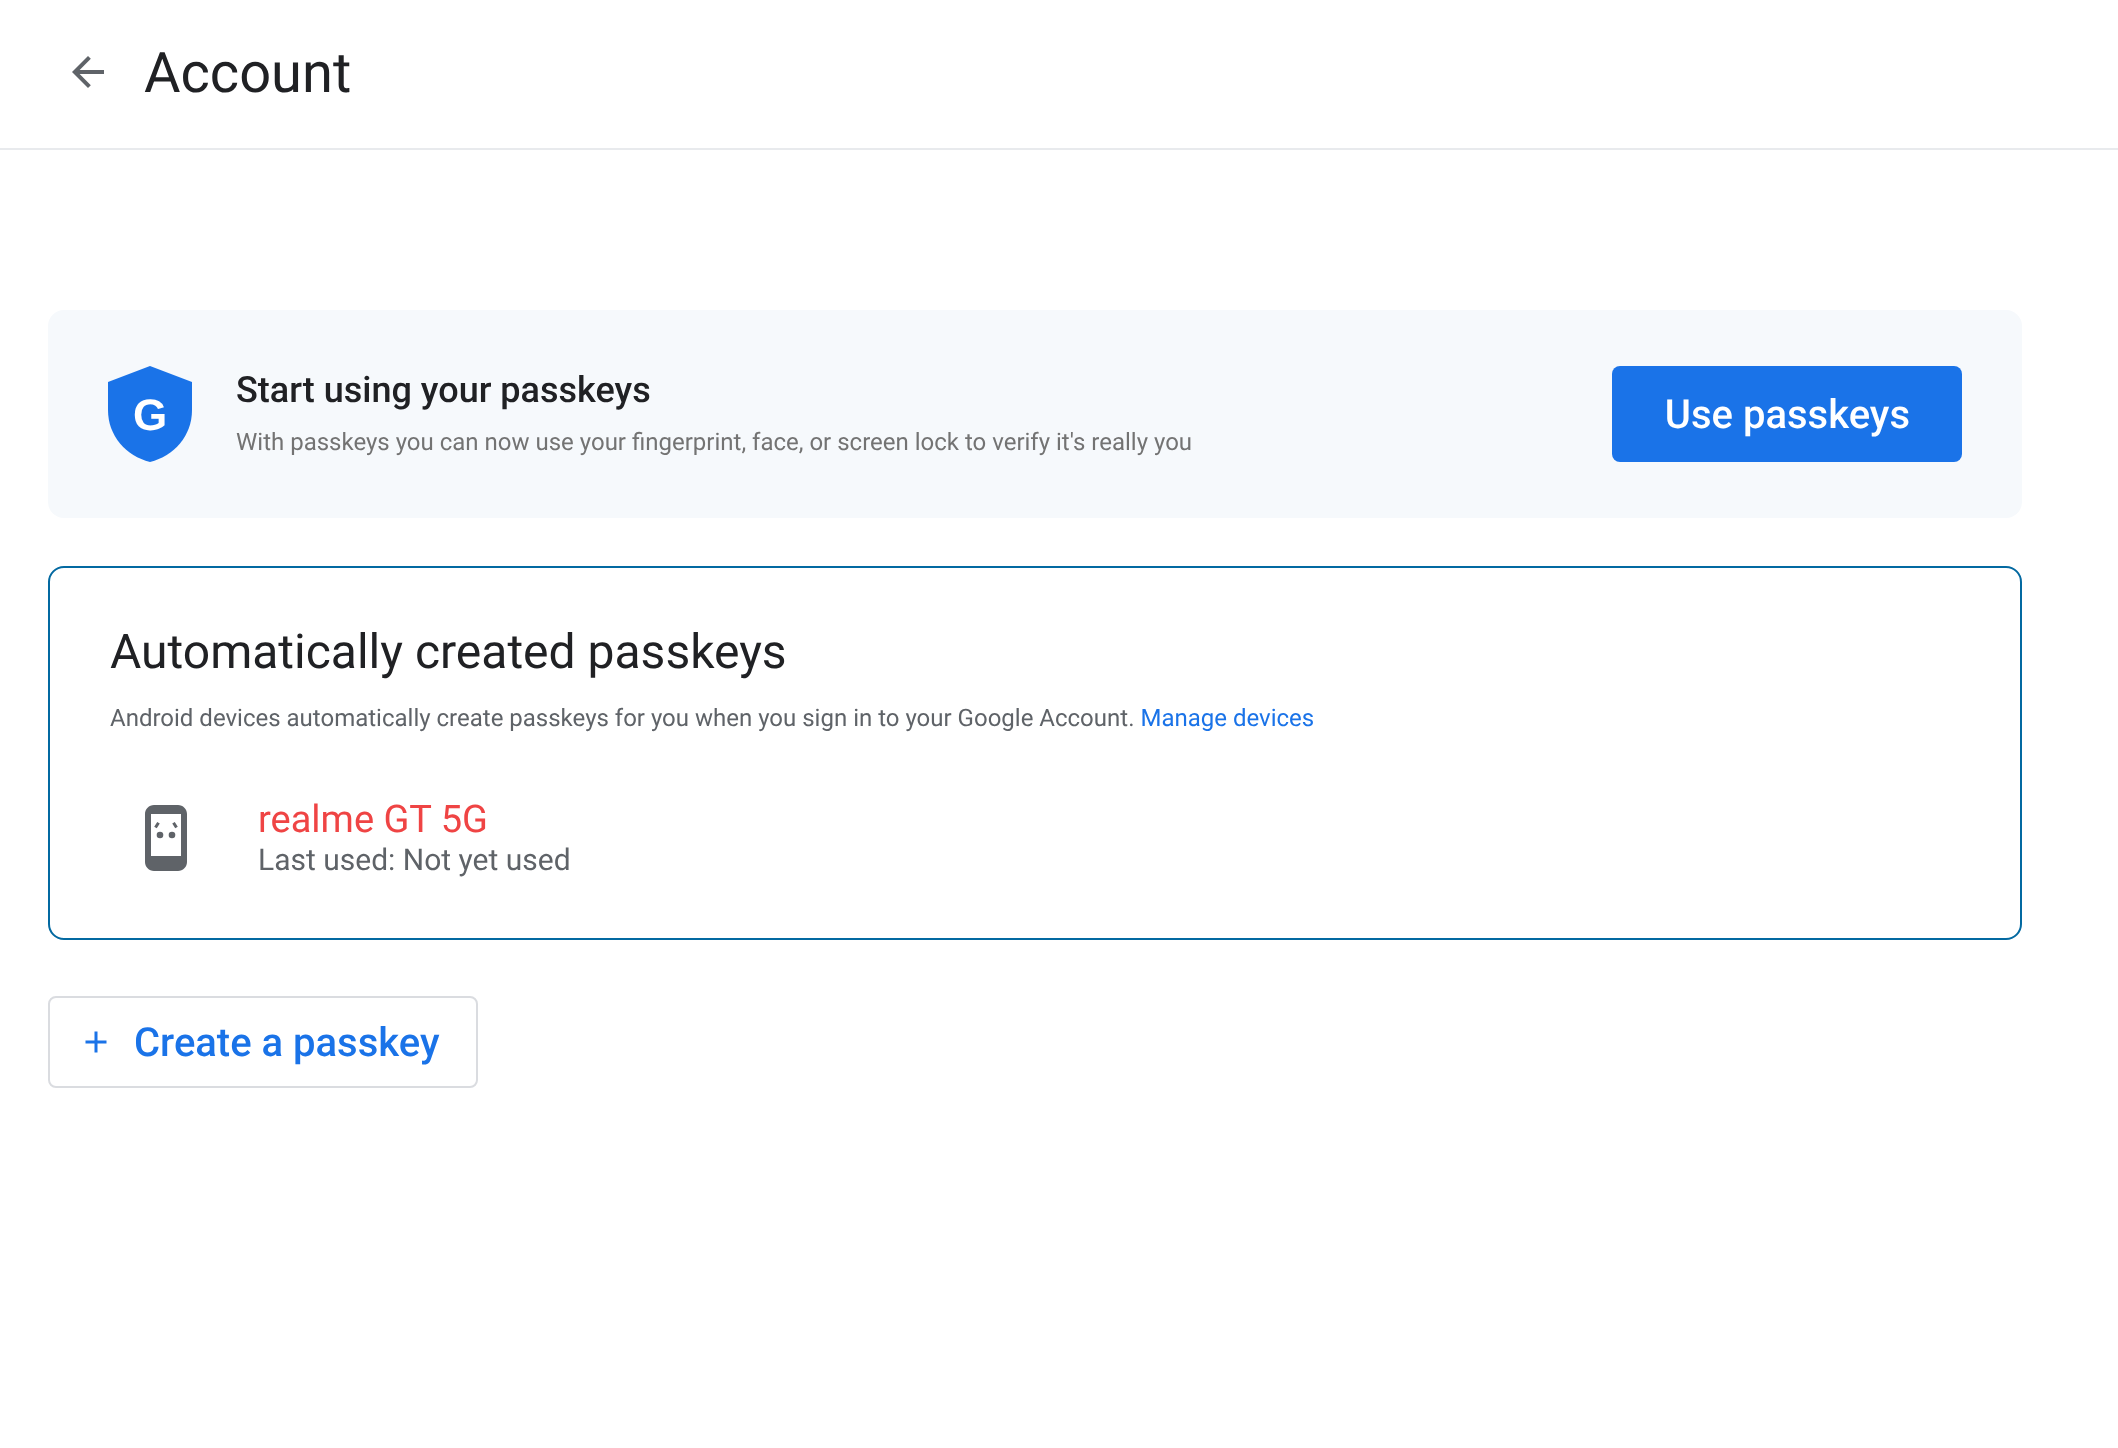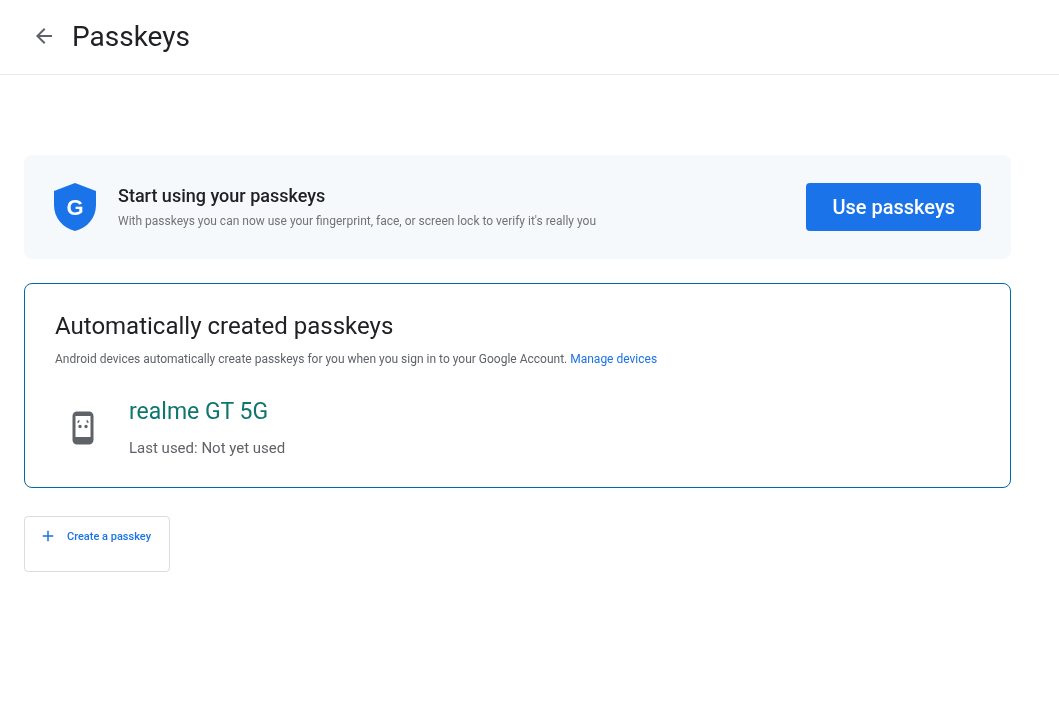"Passkeys" h1.page-title { text: Passkeys -> Account }
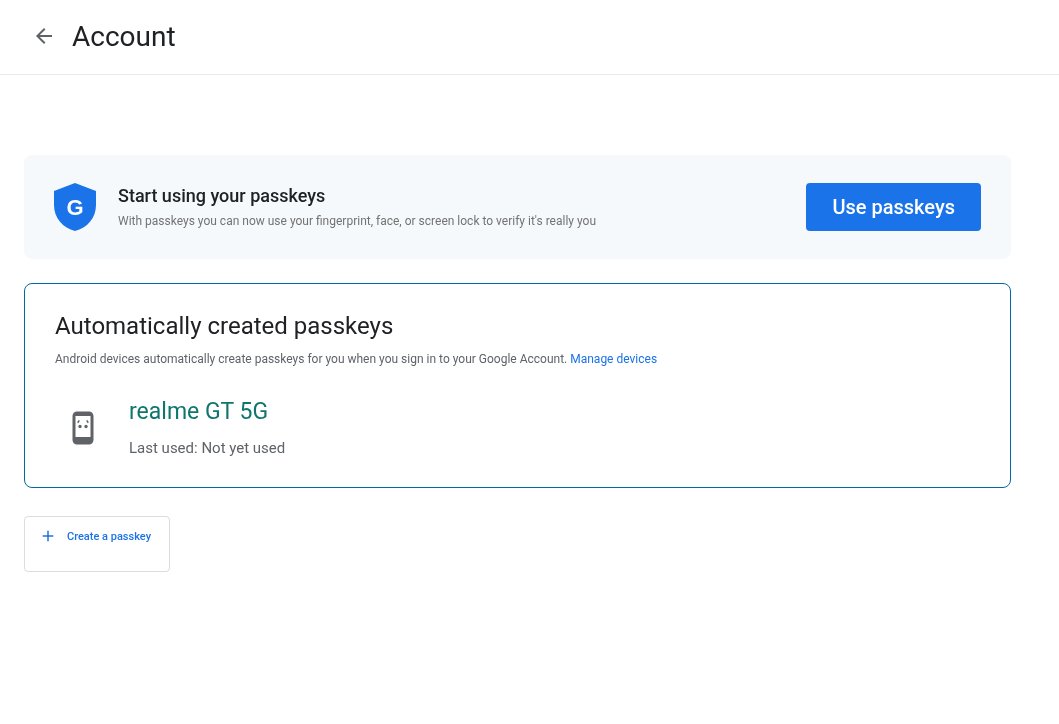"realme GT 5G" .device-name { color: #0f766e -> #ef4444; font-size: 23px -> 19px; margin-bottom: 14px -> 0 }
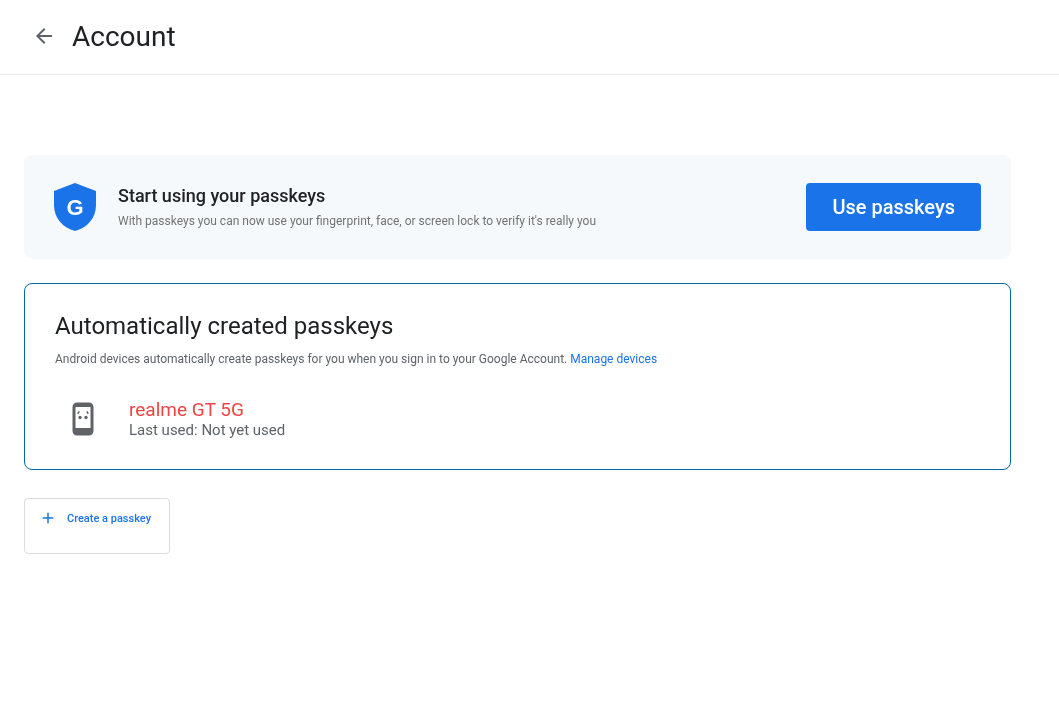"Create a passkey" .create-btn { font-size: 11px -> 20px; padding: 10px 18px 26px 14px -> 10px 18px 10px 14px }
